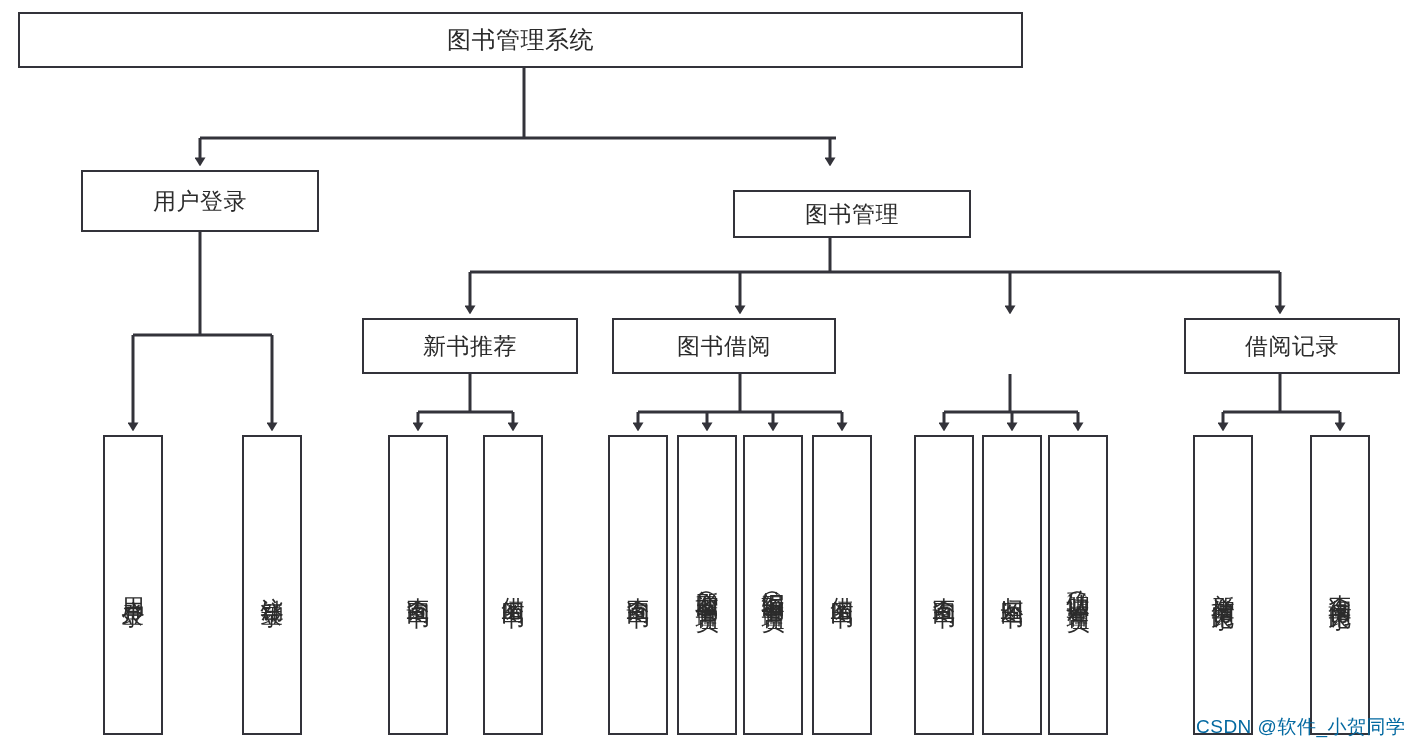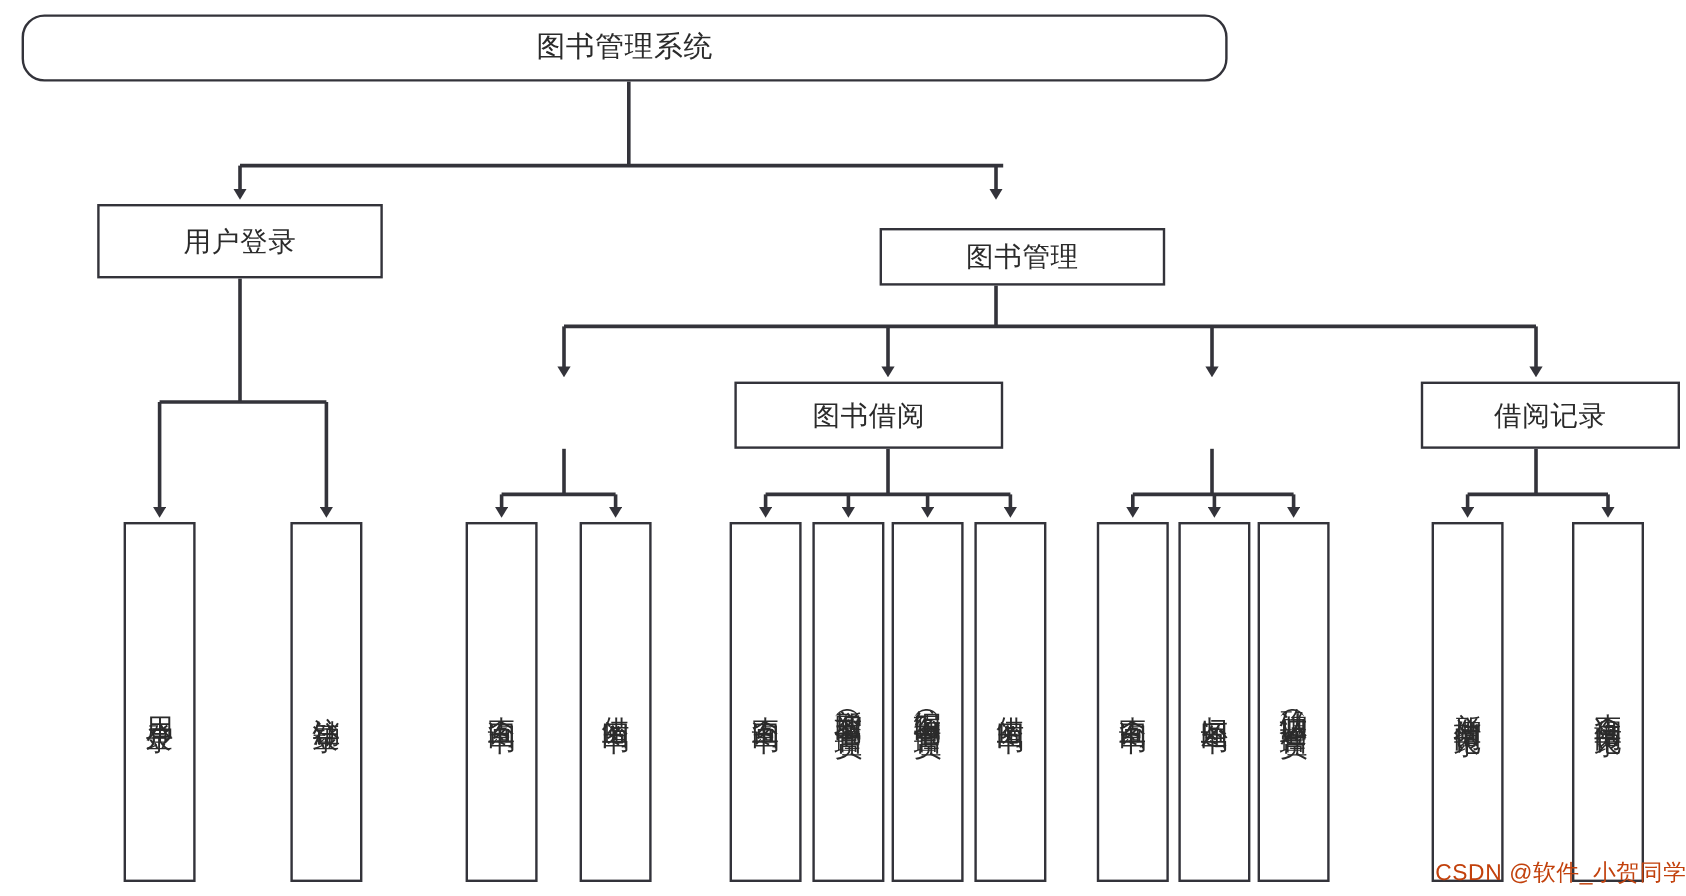"图书管理系统" div.node { border-radius: 19px -> none }
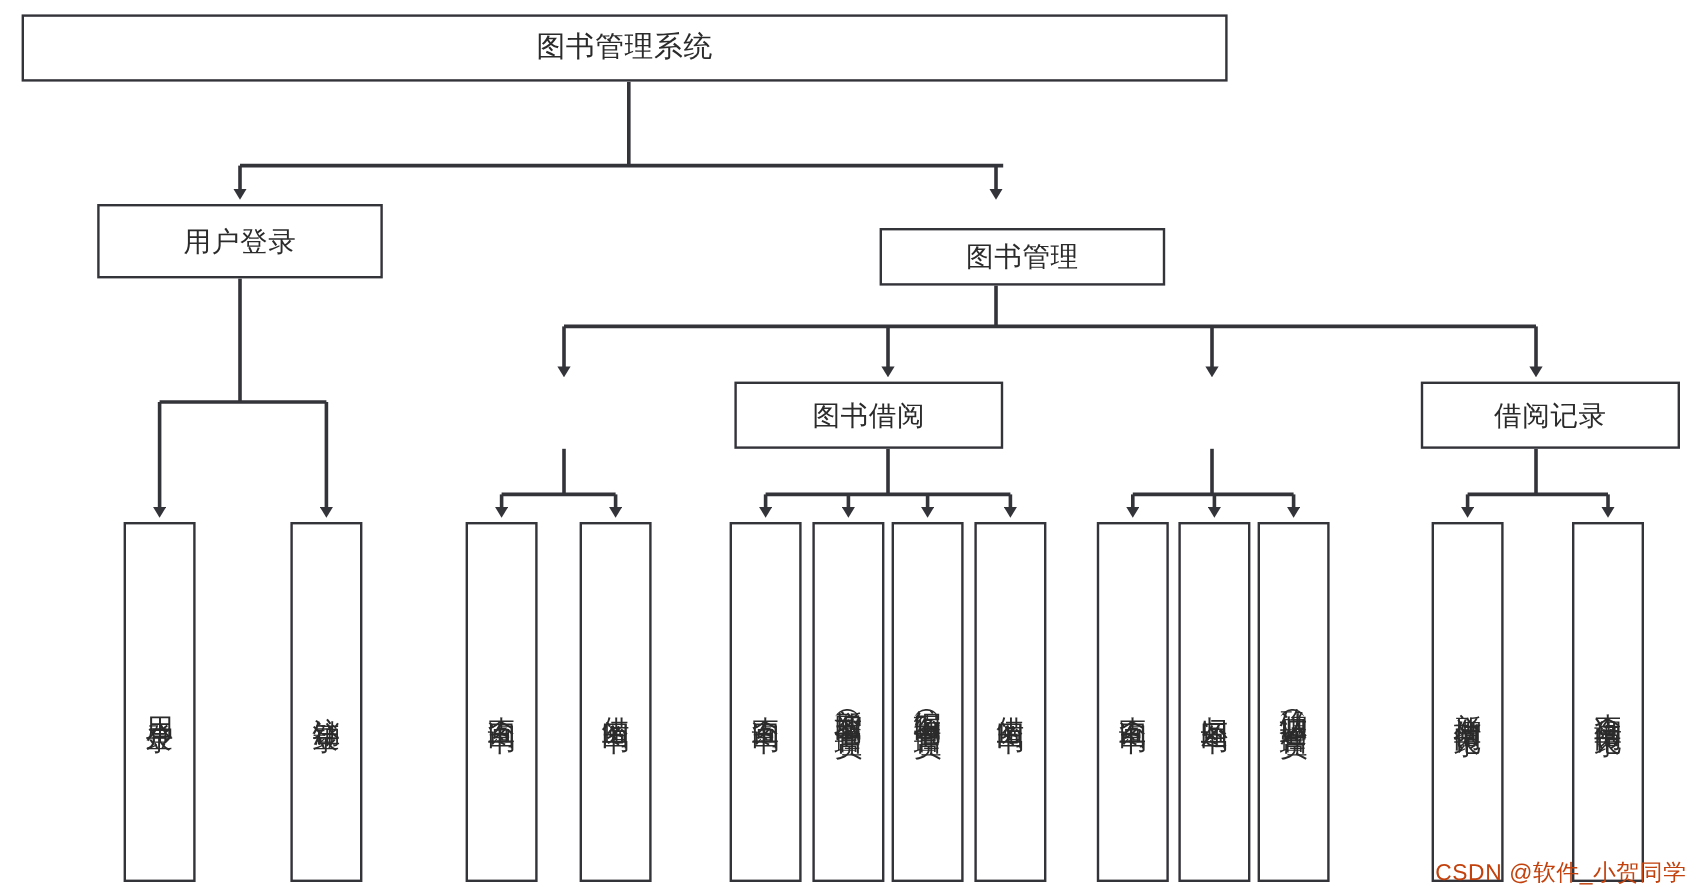"新书推荐" div.node { html: none -> <div> <span>新书推荐</span> </div> }
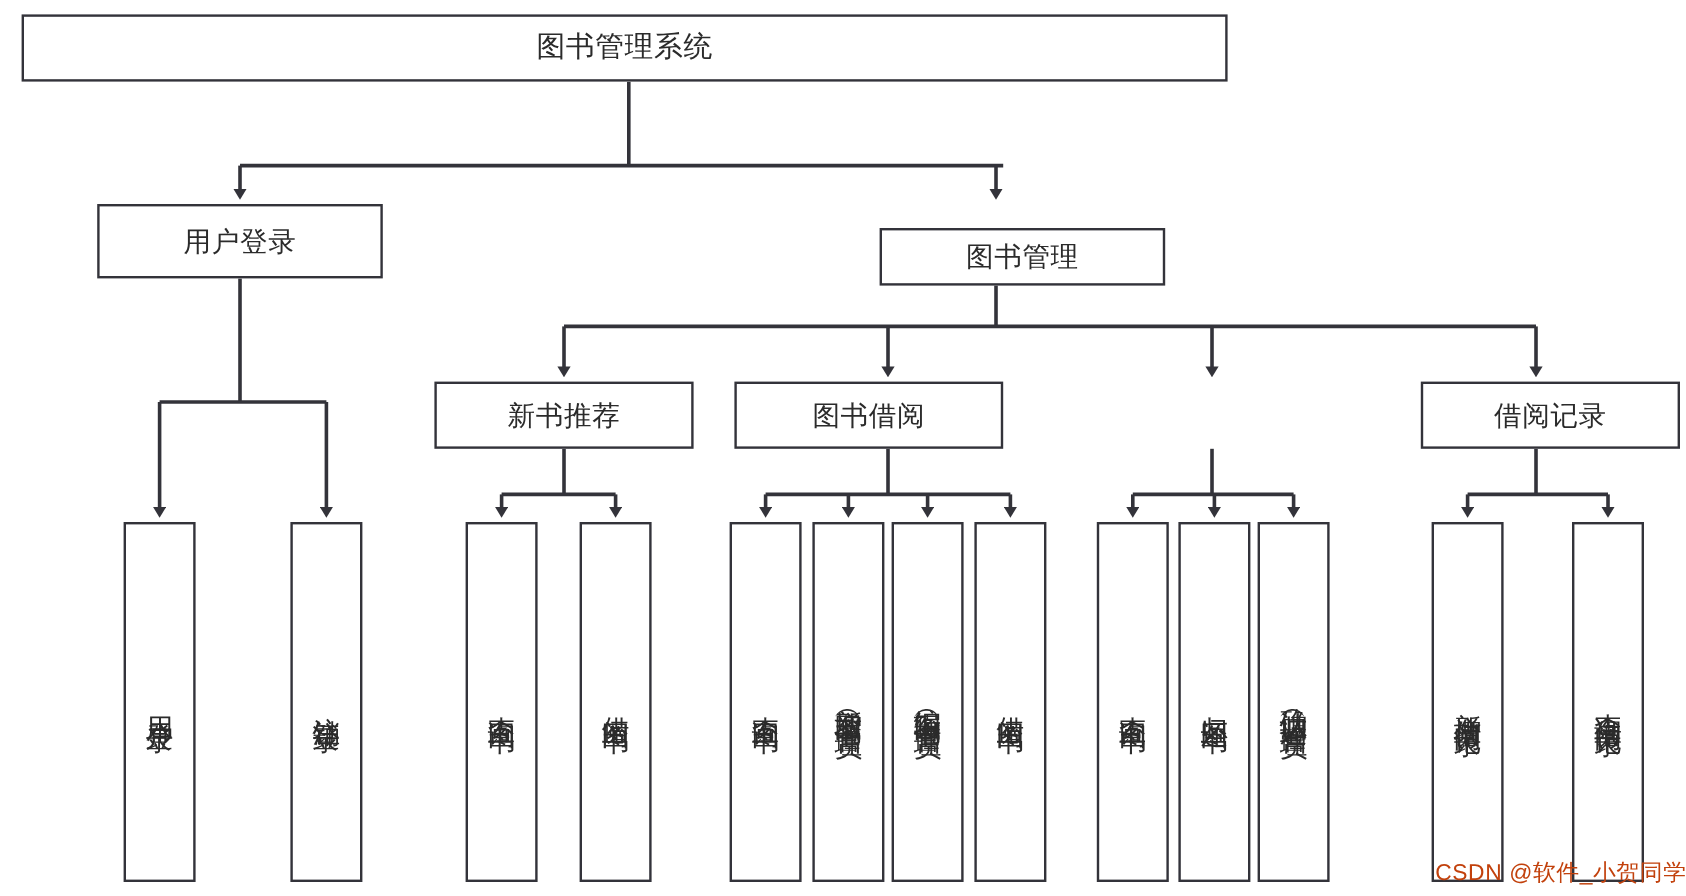"CSDN @软件_小贺同学" div.watermark { color: #c2410c -> #0369a1 }
